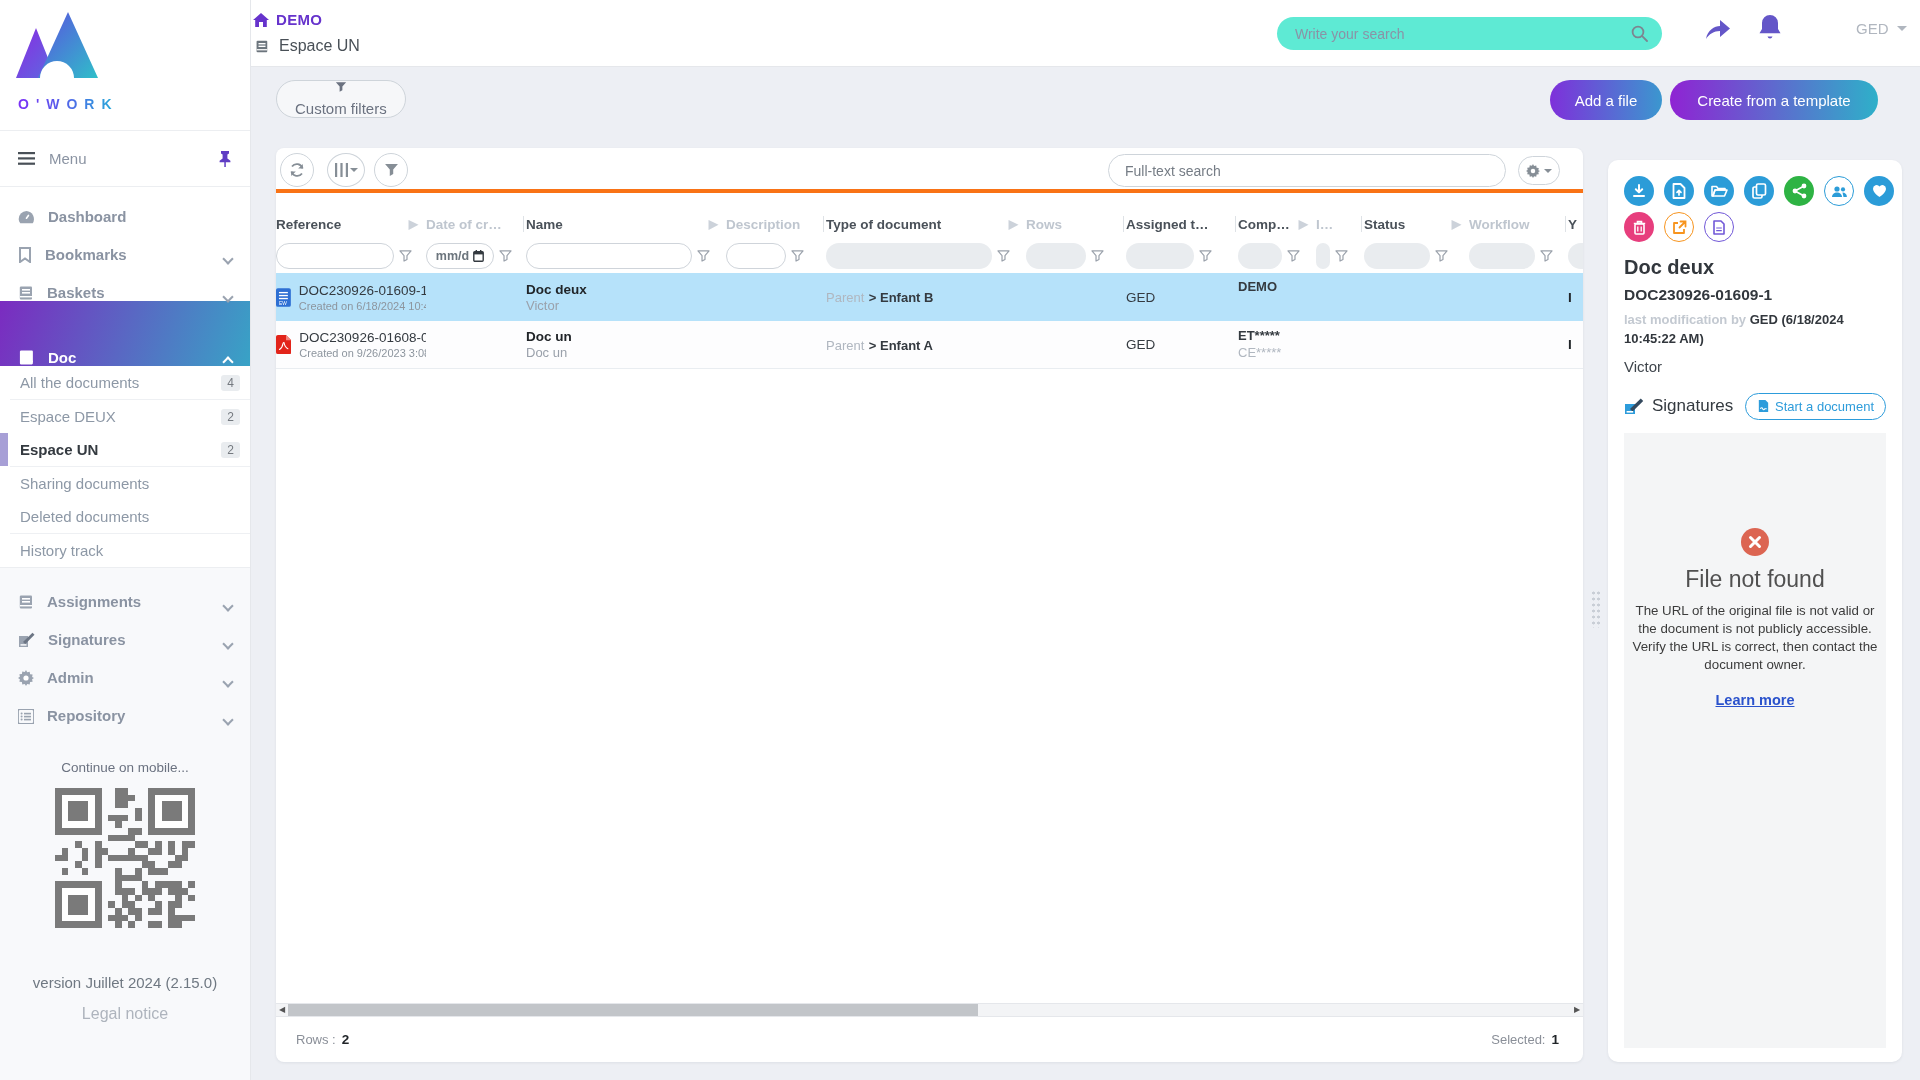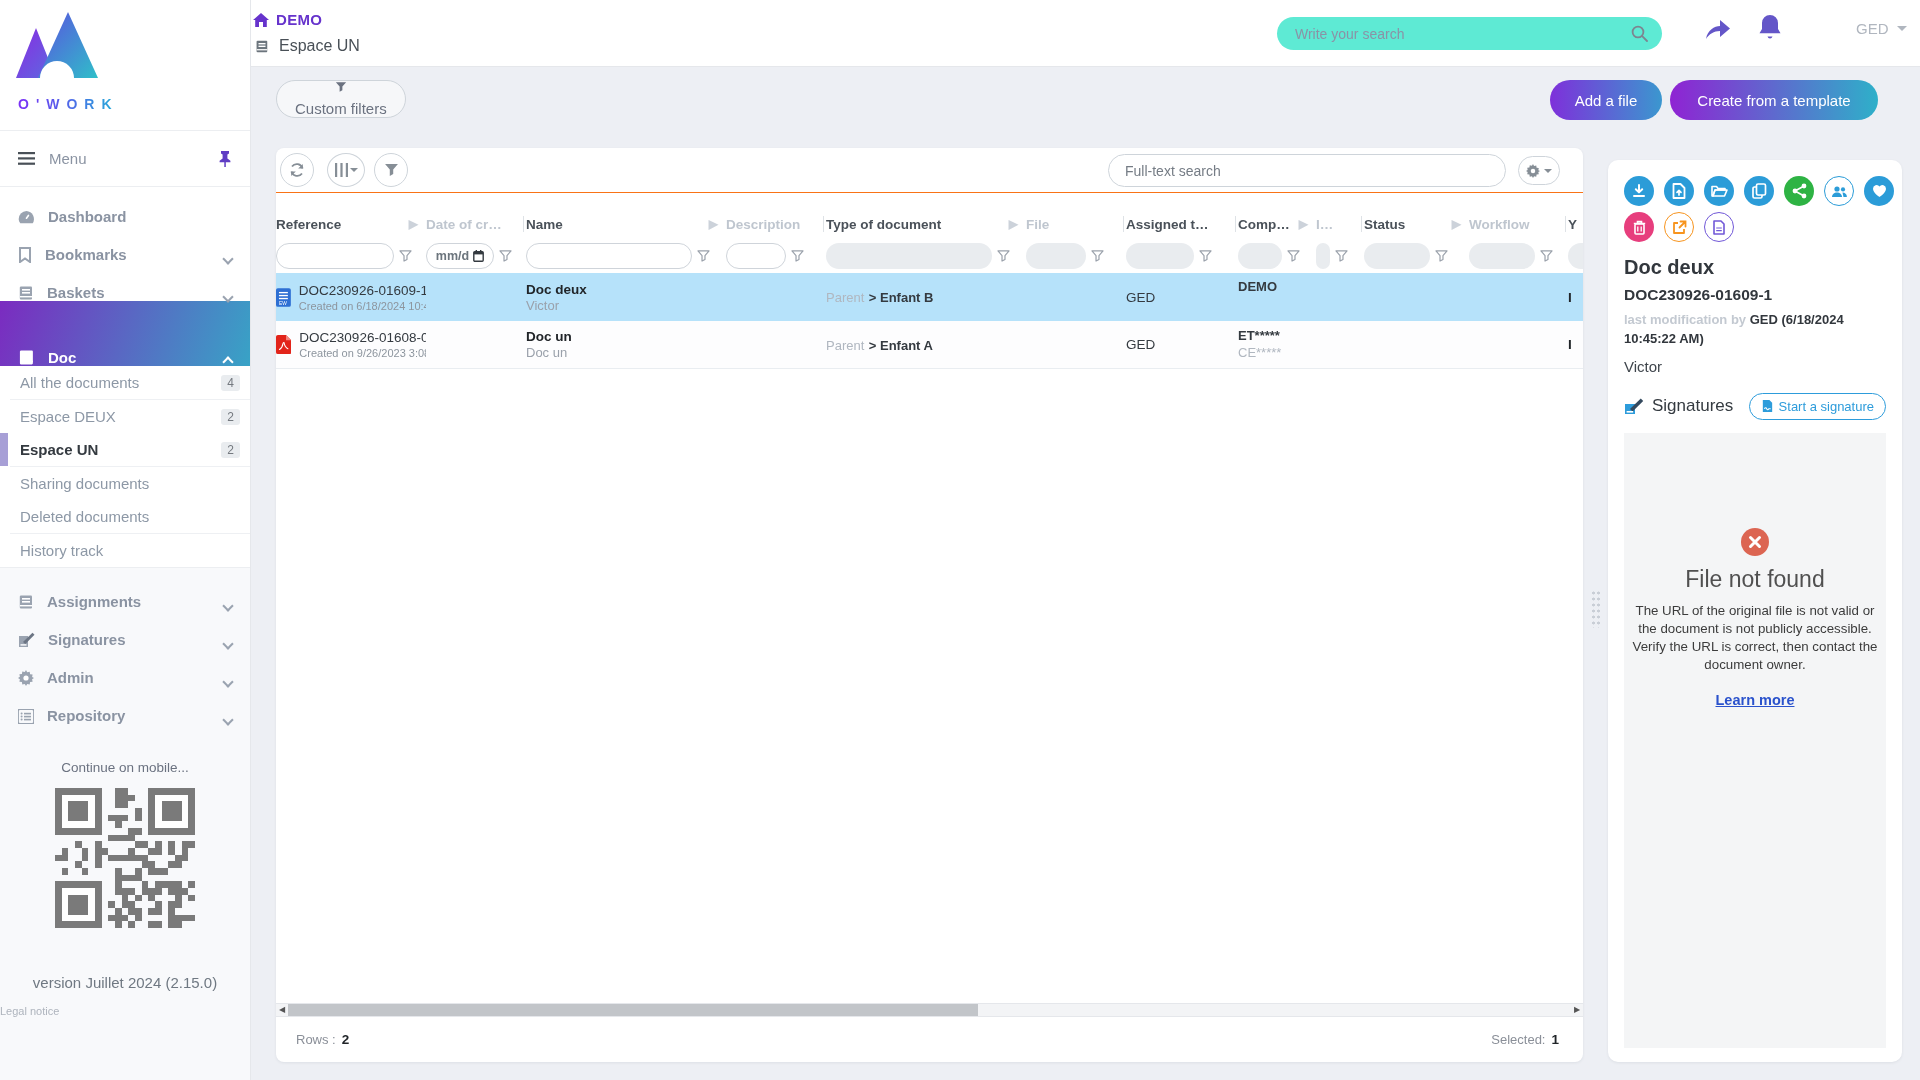"Full-text search" .t-toolbar { border-bottom: 1px solid #f97316 -> 4px solid #f97316 }
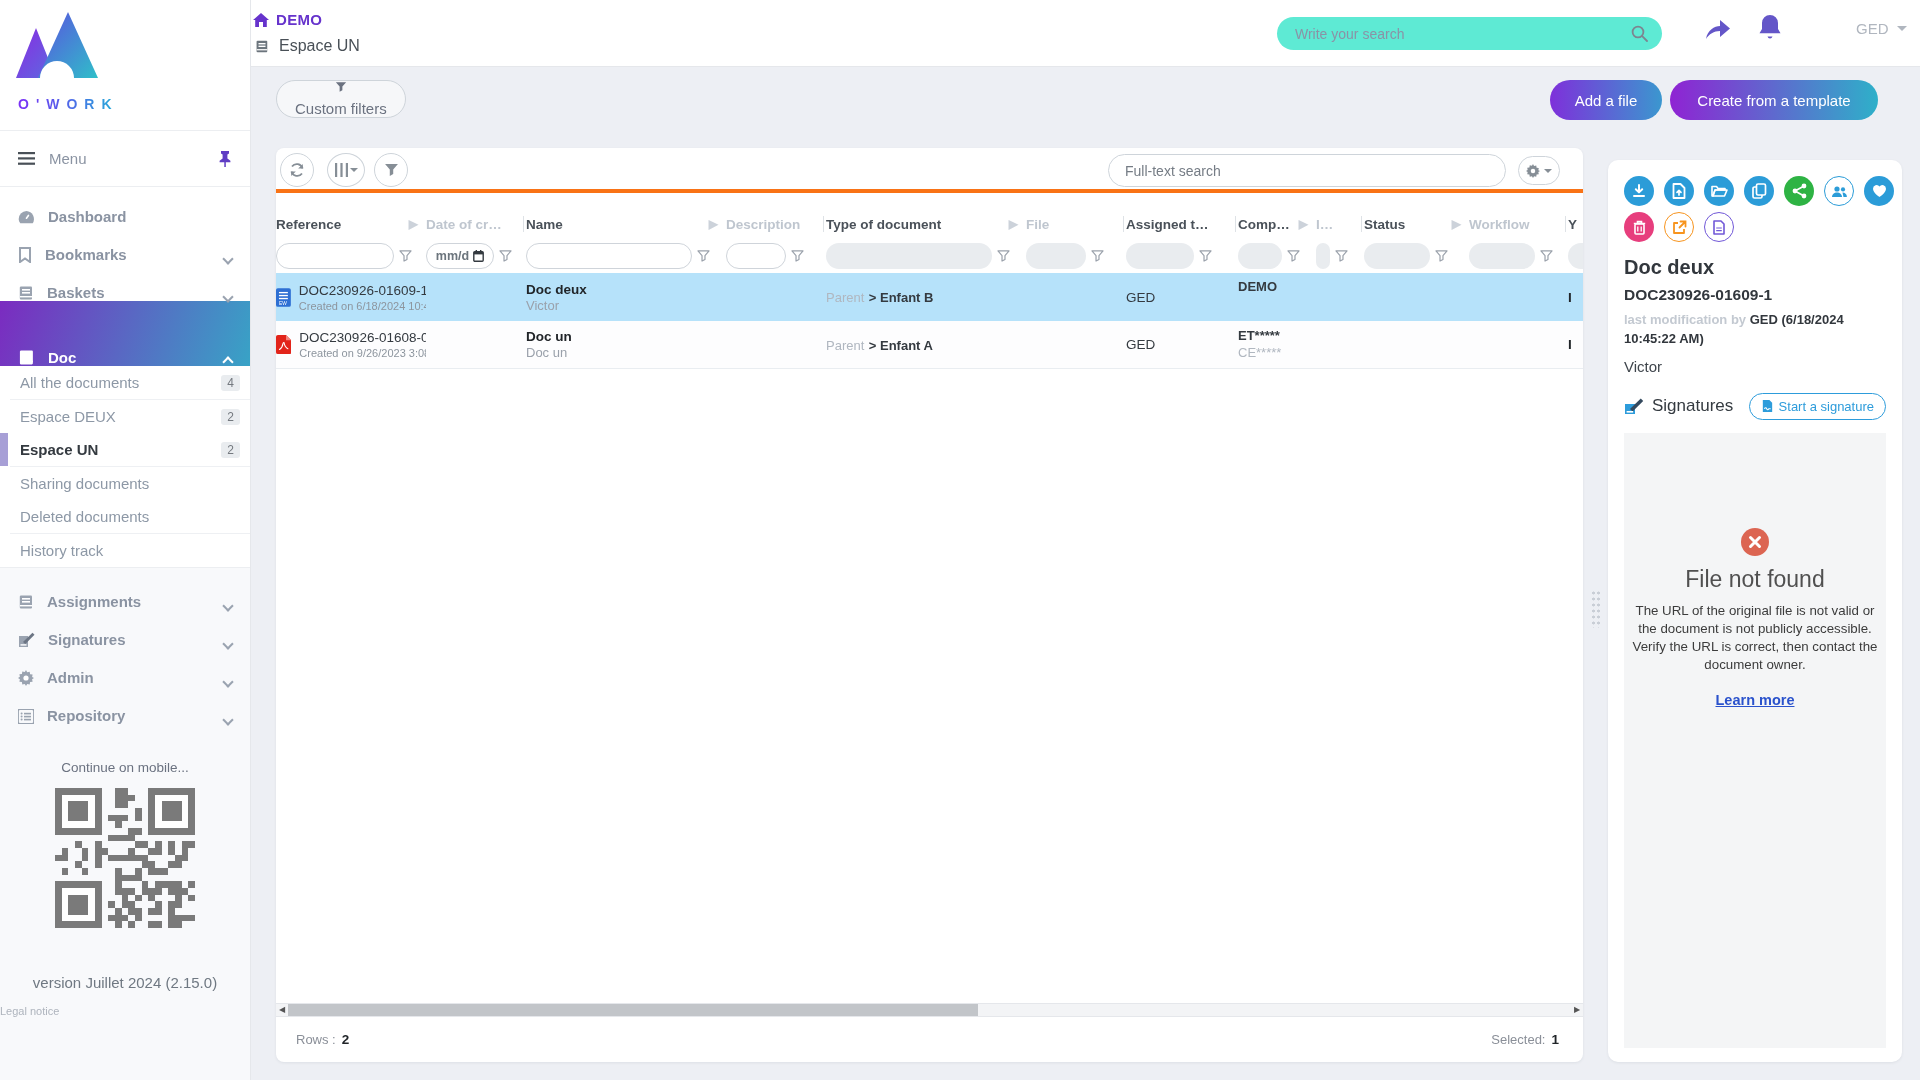"File" span { text: File -> Rows }
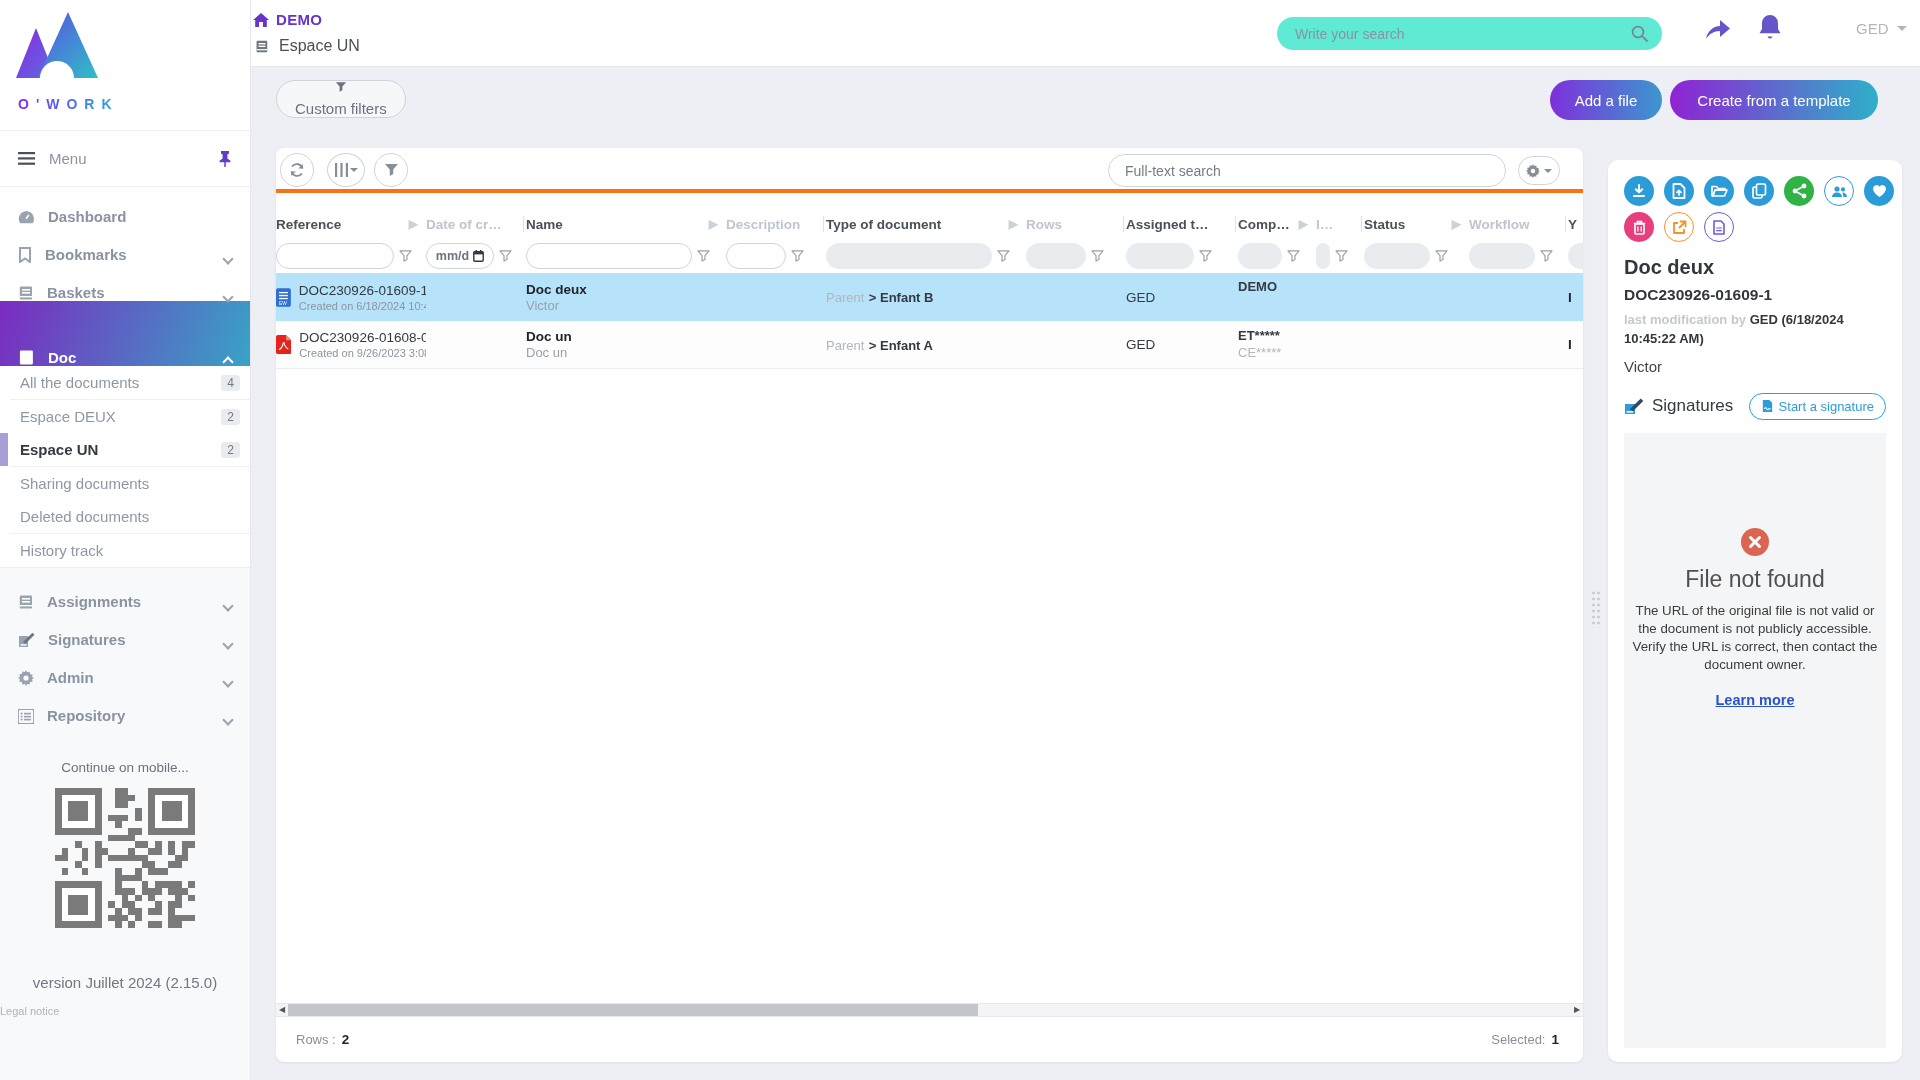"Start a signature" span { text: signature -> document }
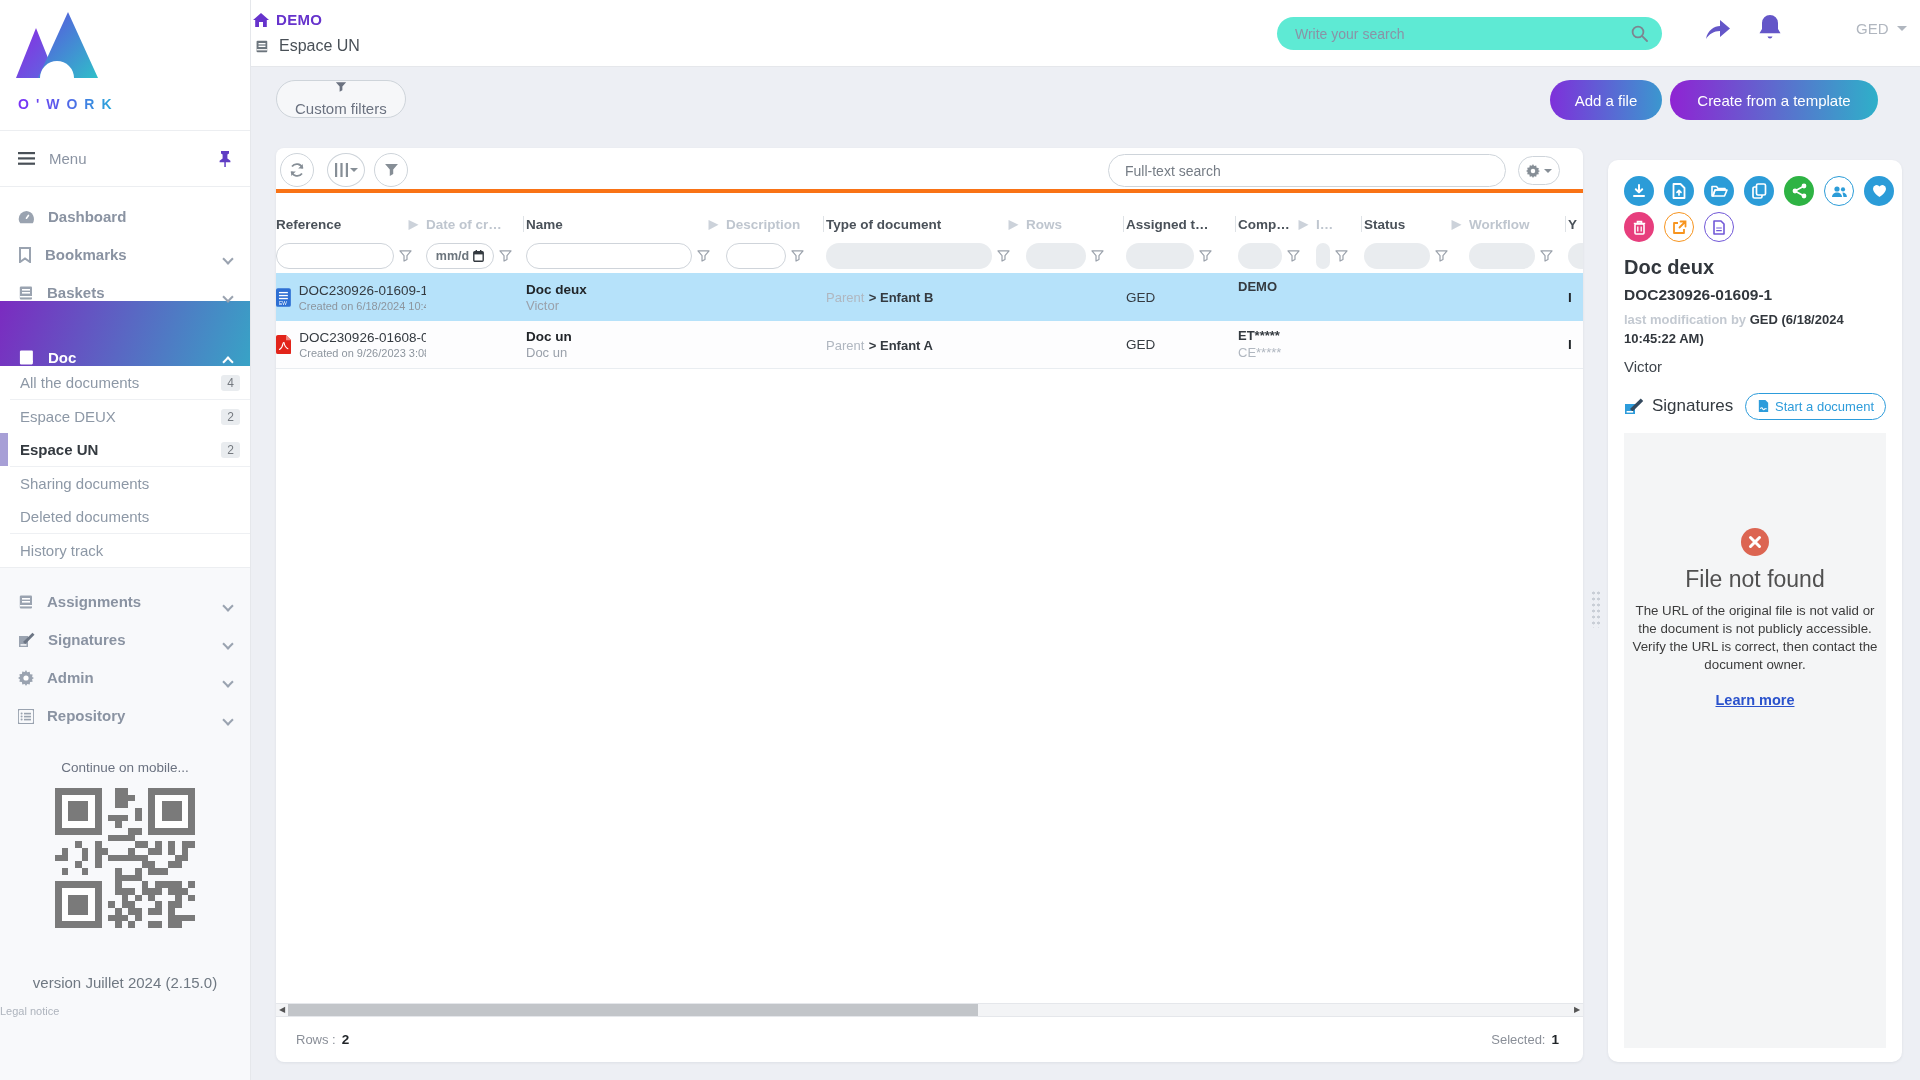"Legal notice" .legal { font-size: 11px -> 16px; text-align: left -> center }
